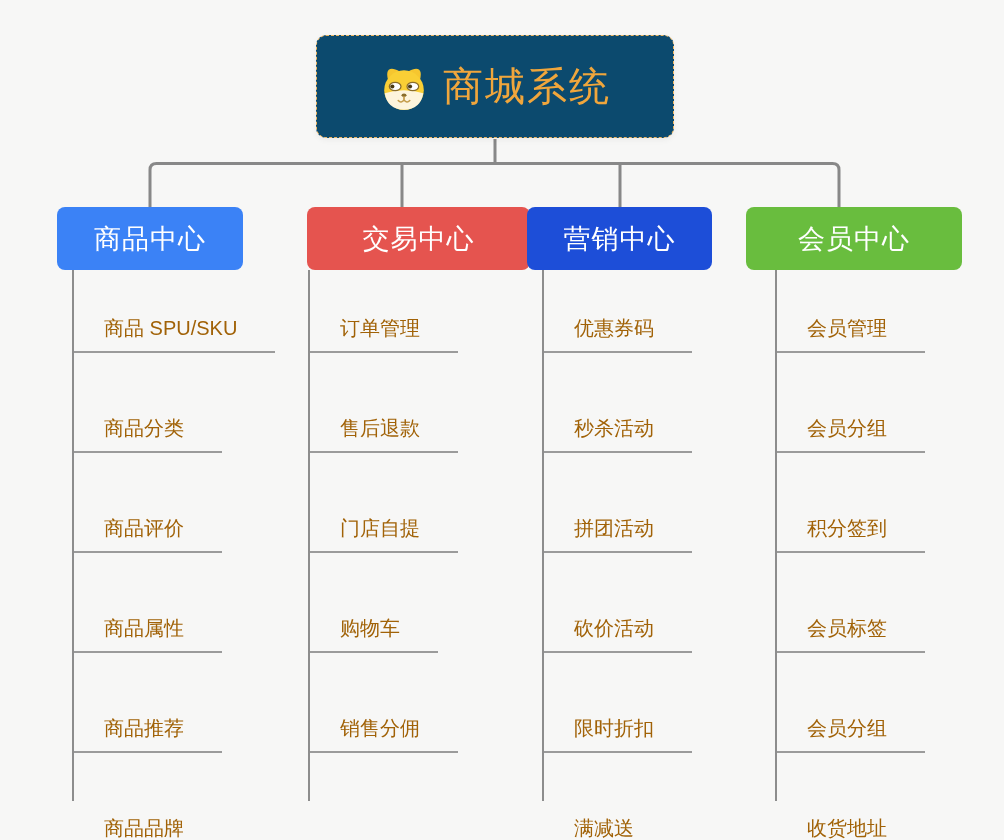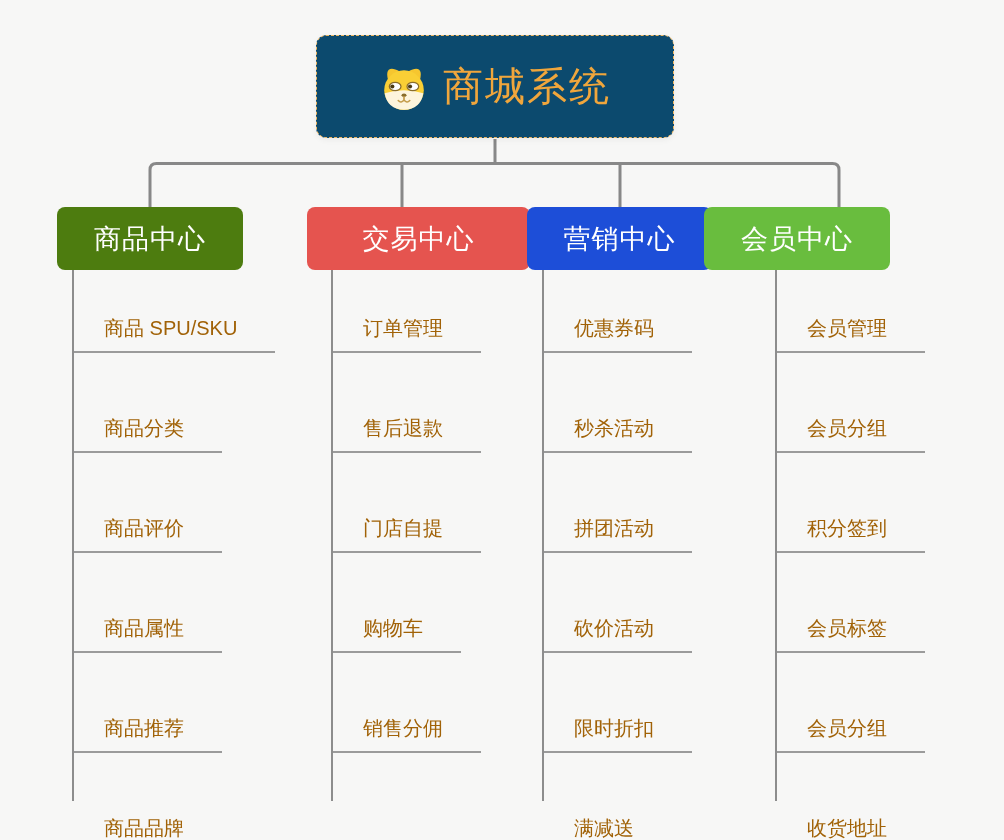"商品中心" div.branch { background: #4d7c0f -> #3b82f6 }
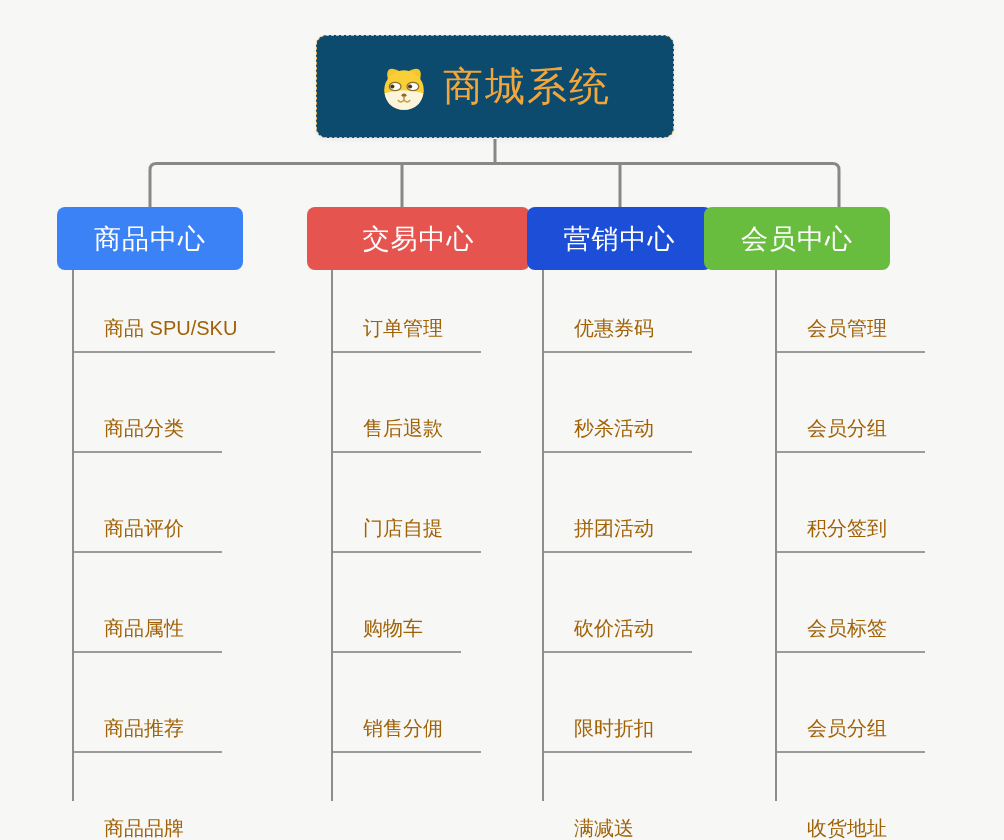"会员中心" .b3 { left: 704px -> 746px; width: 186px -> 216px }
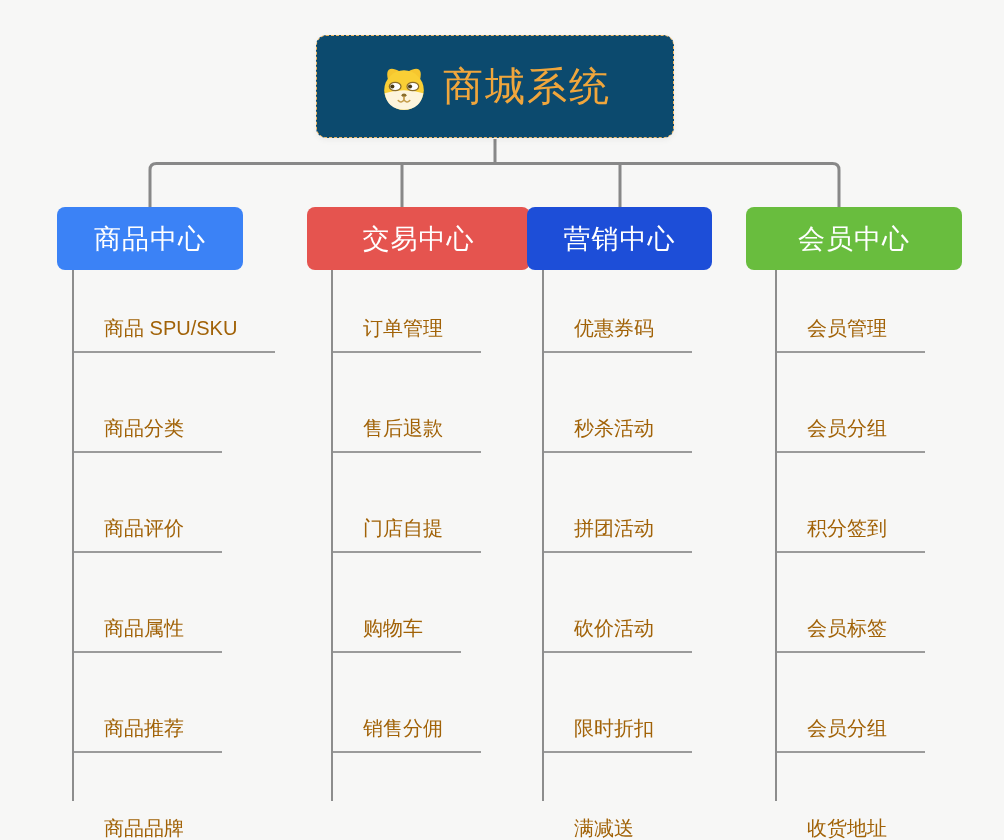"订单管理" .c1 { left: 331px -> 308px }
